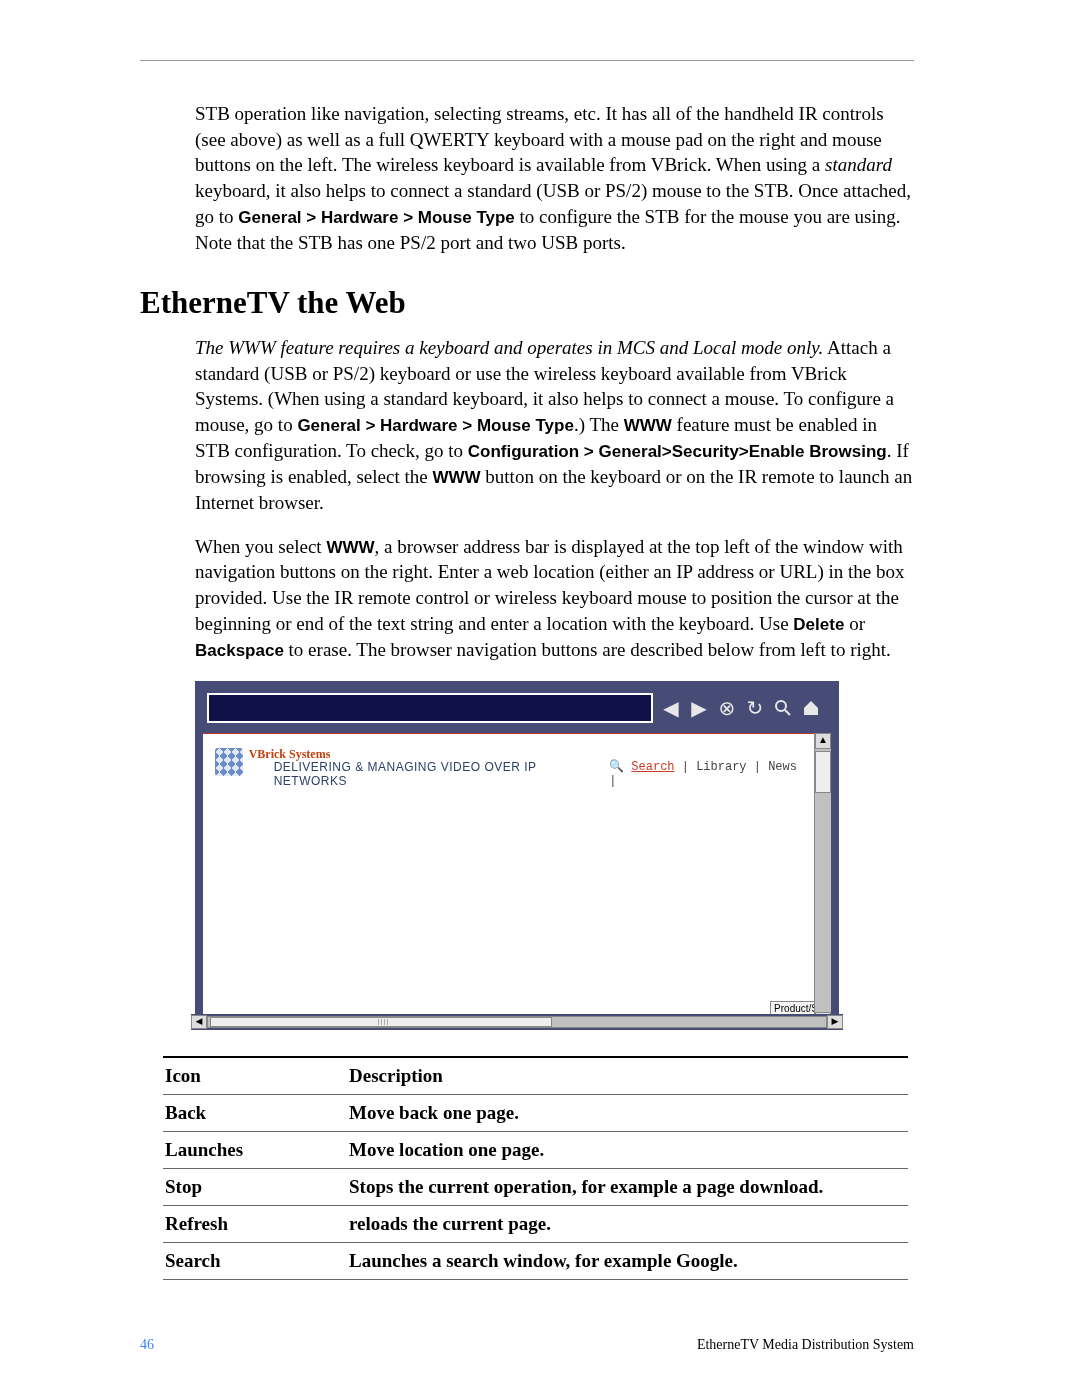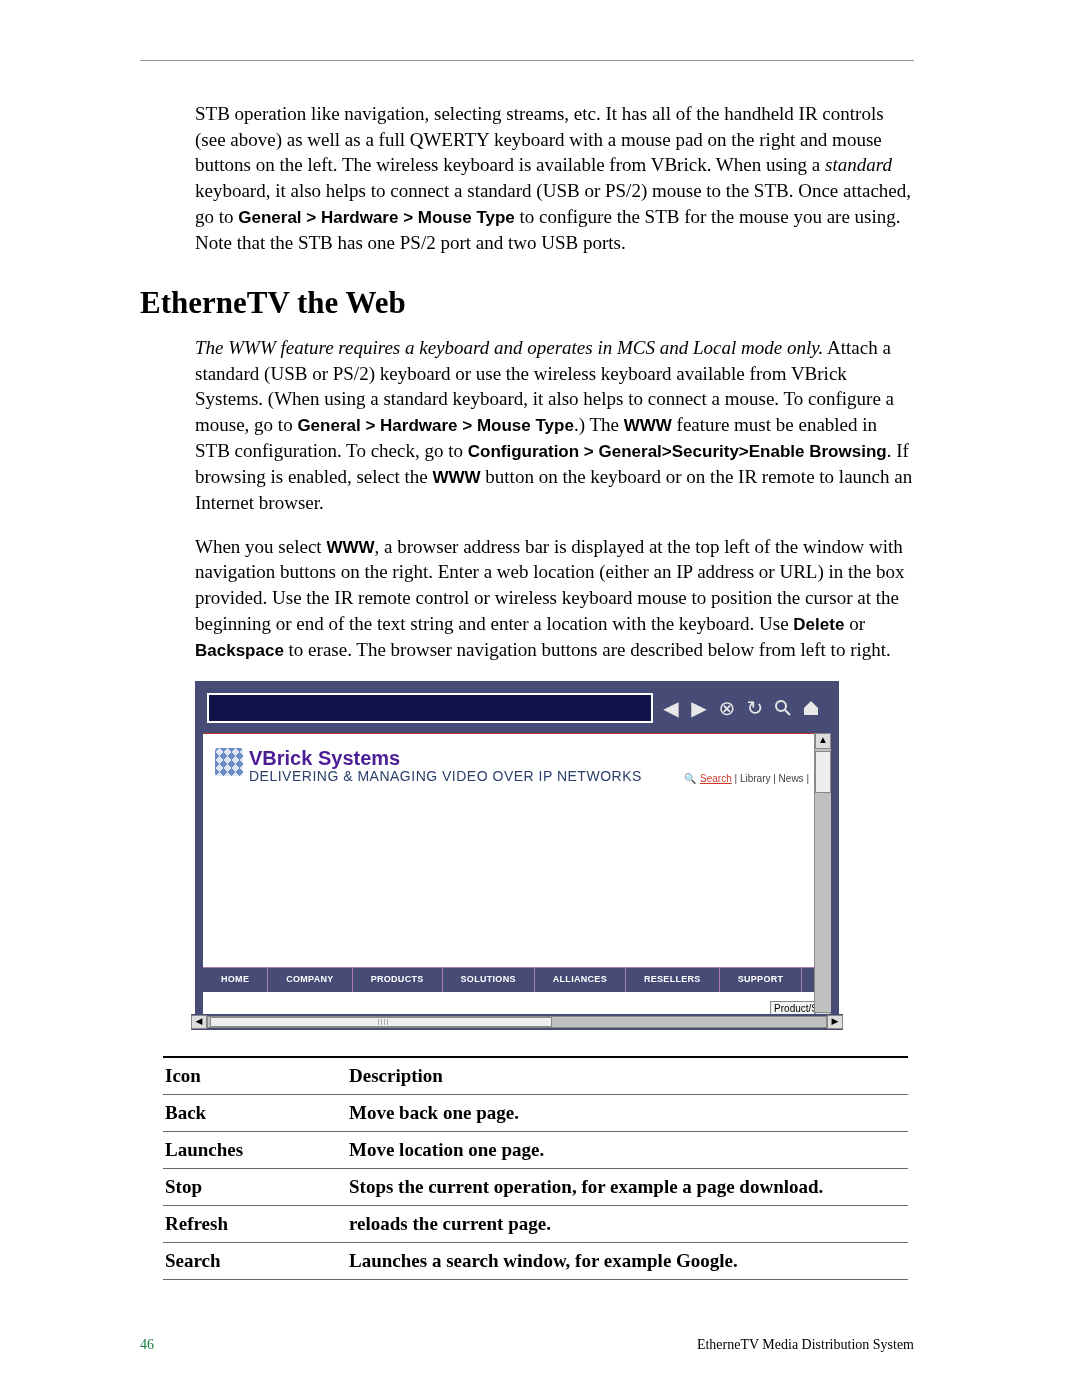"VBrick Systems" .brand-text .title { color: #4c1d95 -> #c2410c; font-family: Liberation Sans, sans-serif -> Liberation Serif, serif; font-size: 20px -> 12px }
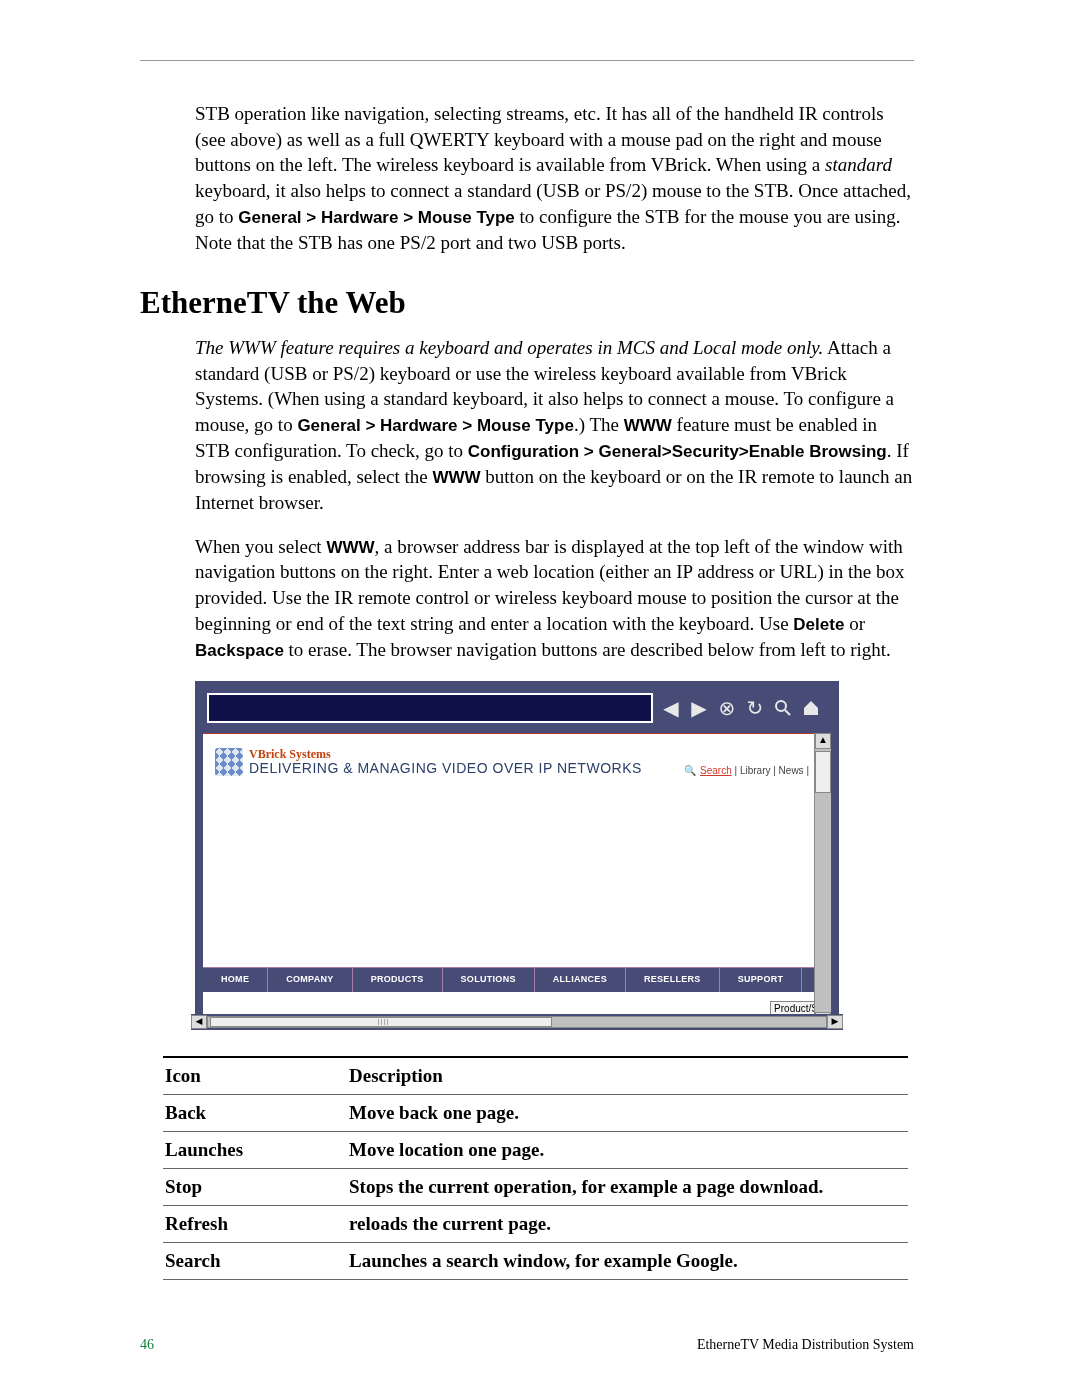"DELIVERING & MANAGING VIDEO OVER" .brand-text .tag { font-size: 14px -> 12px; margin-left: none -> 25px }
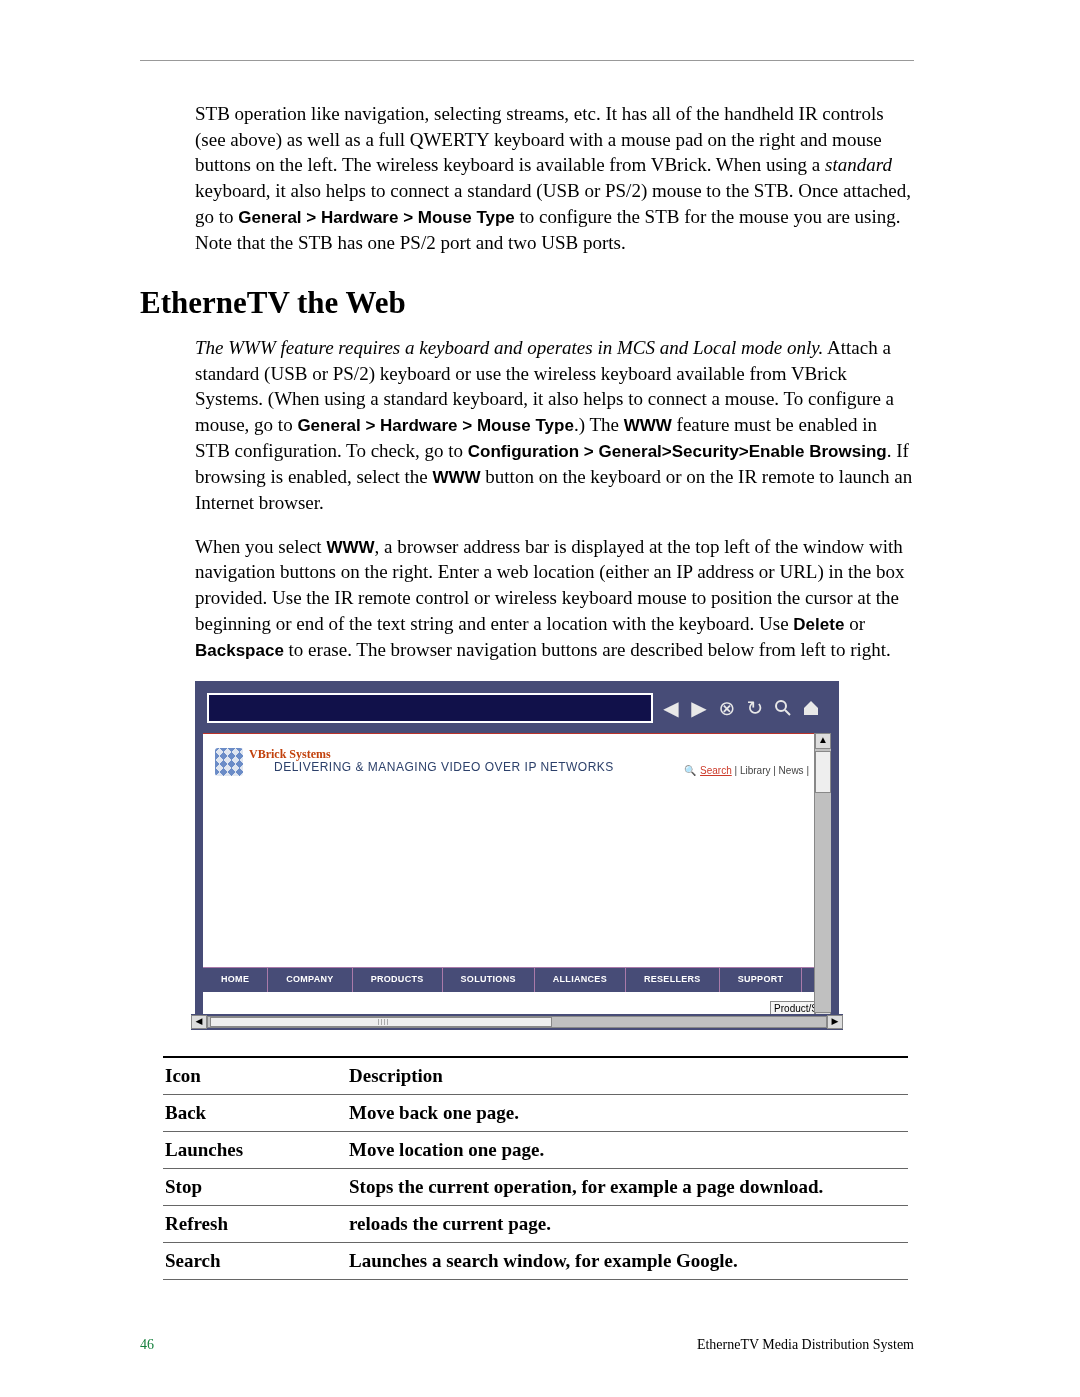"🔍 Search | Library |" .brand-right { font-family: Liberation Sans, sans-serif -> Liberation Mono, monospace; font-size: 10px -> 12px }
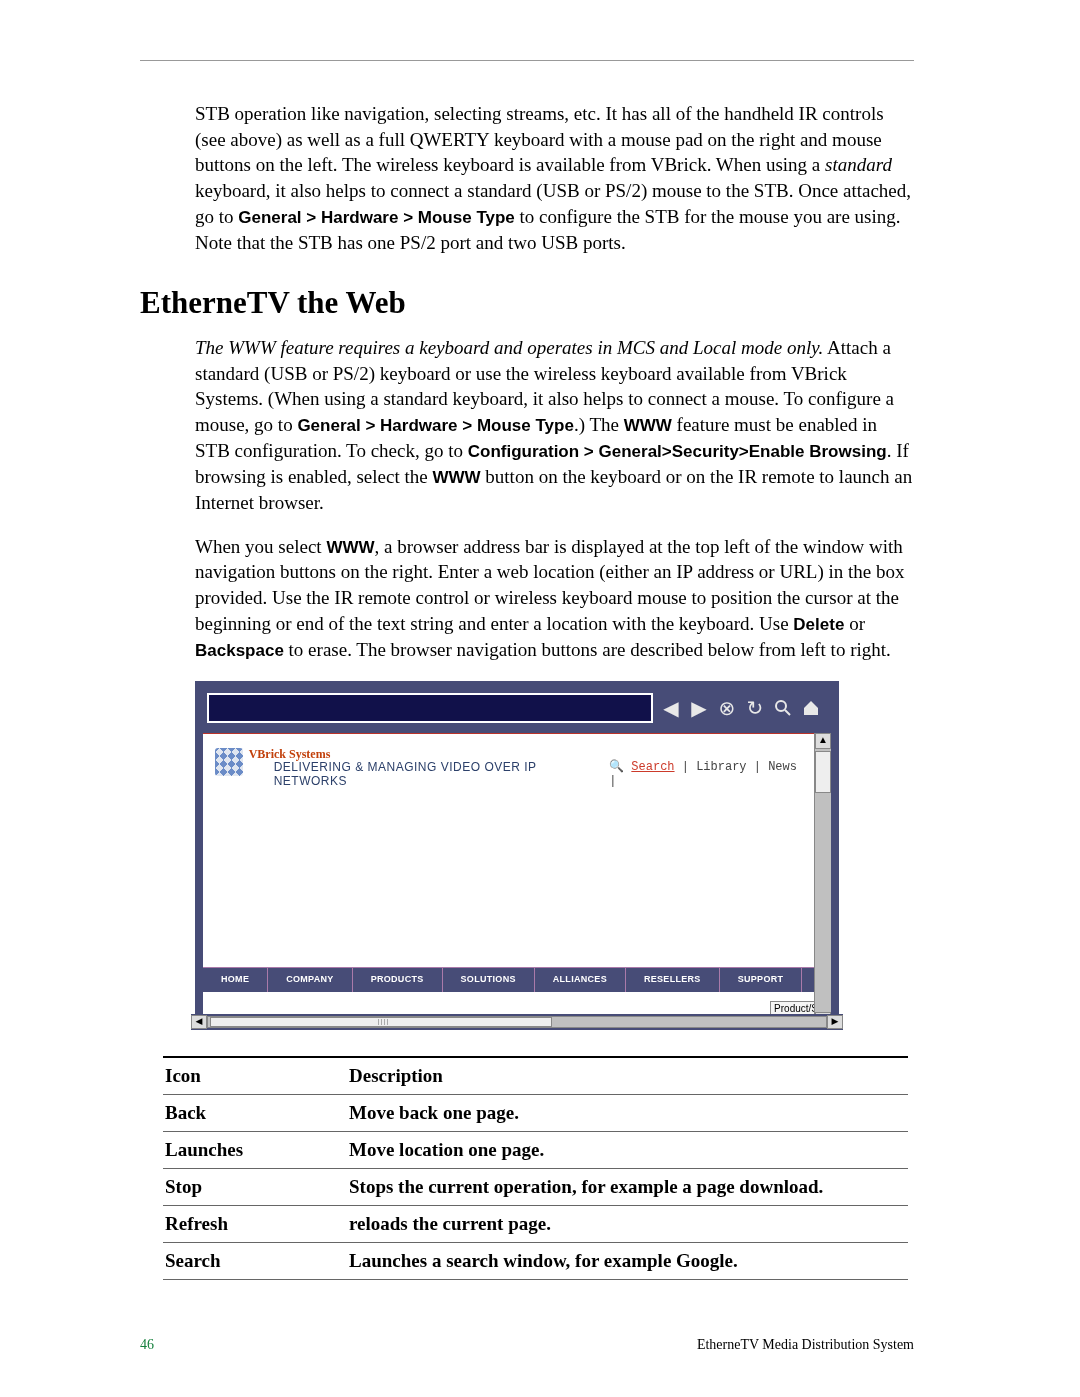"HOME" div.nav-strip { html: <div> <div>HOME</div> <div>COMPANY</div> <div>PRODUCTS</div> <div>SOLUTIONS</div> <div>ALLIANCES</div> <div>RESELLERS</div> <div>SUPPORT</div> </div> -> none }
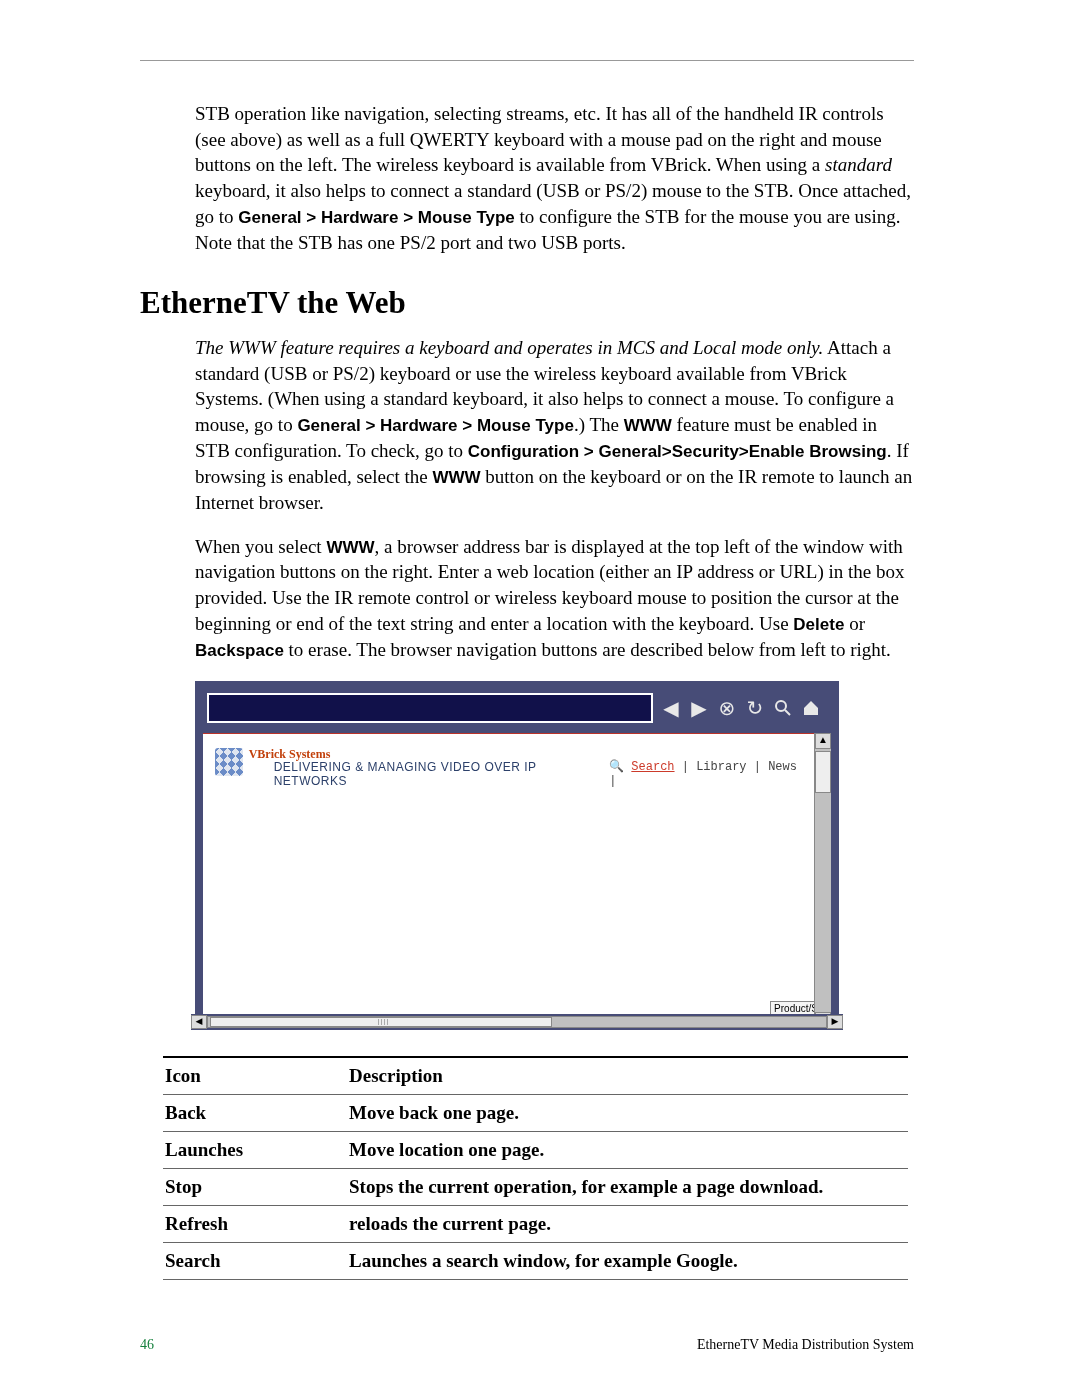"46" .footer .pagenum { color: #15803d -> #3b82f6 }
